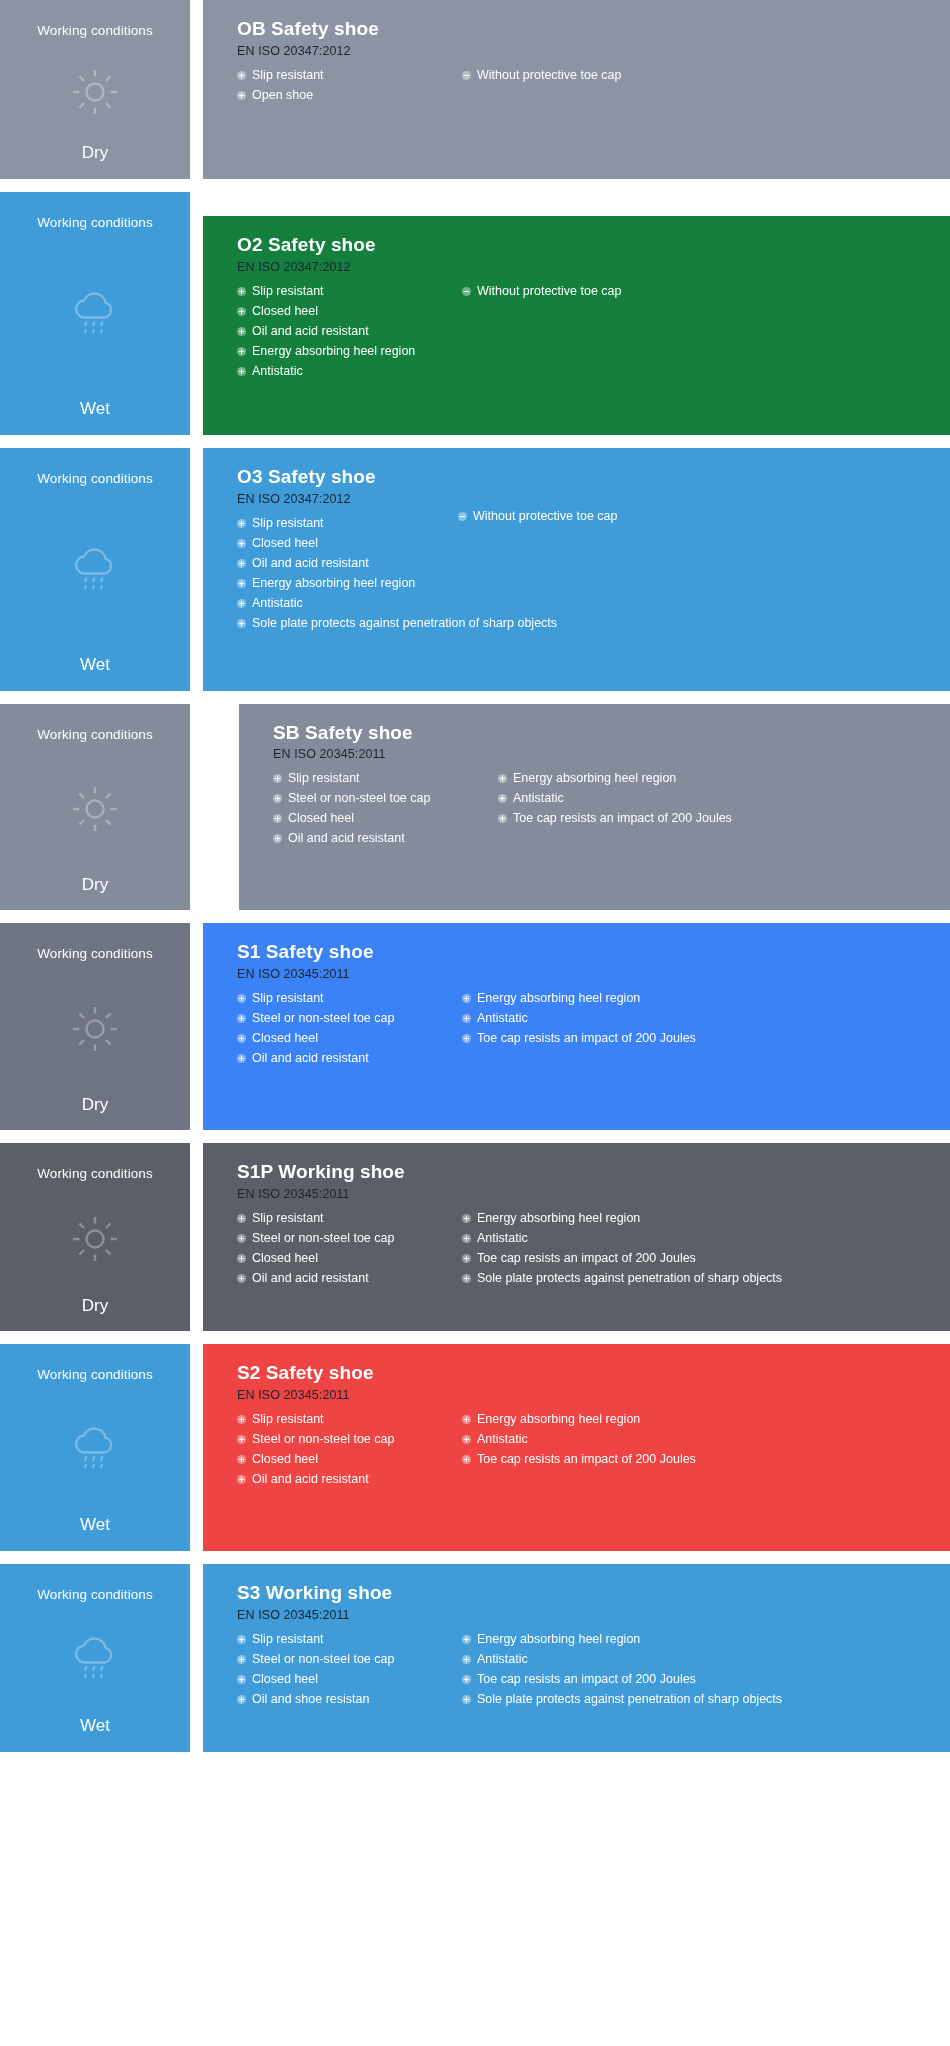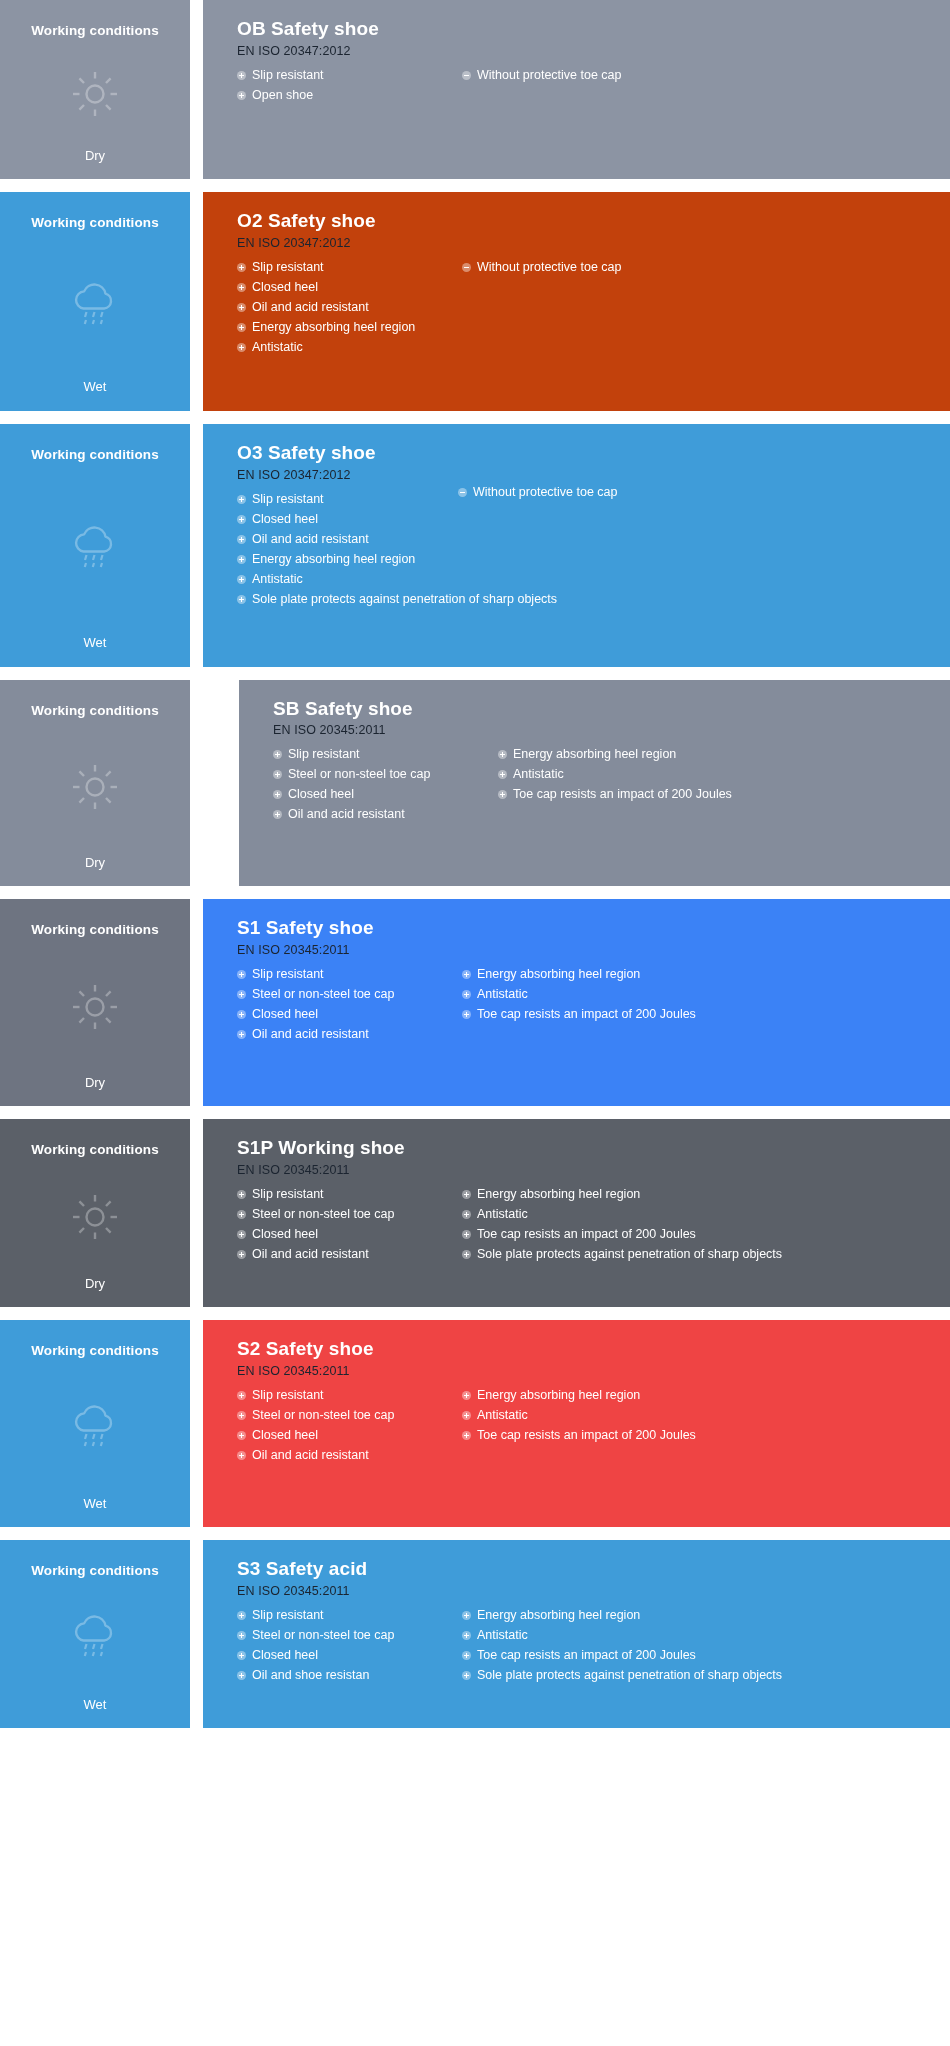"Working conditions" .cond-title { font-weight: bold -> normal }
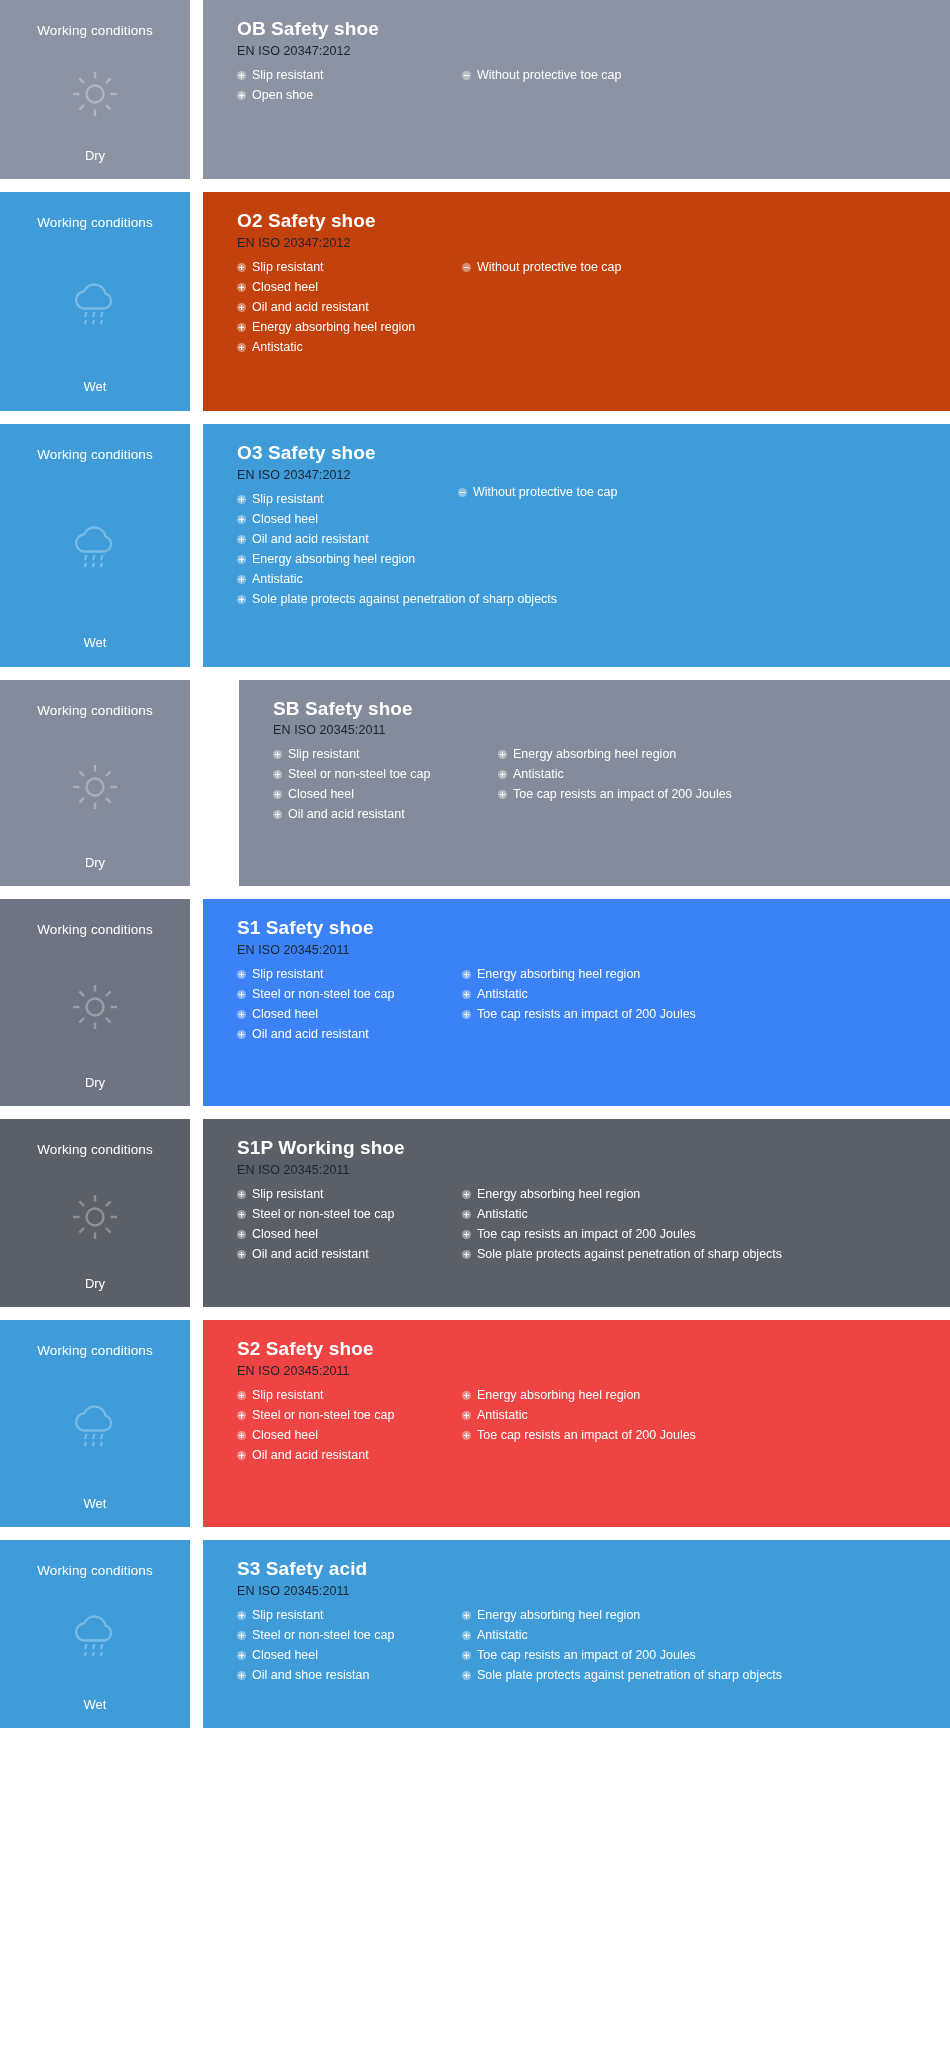"Dry" .cond-label { font-size: 13px -> 17px }
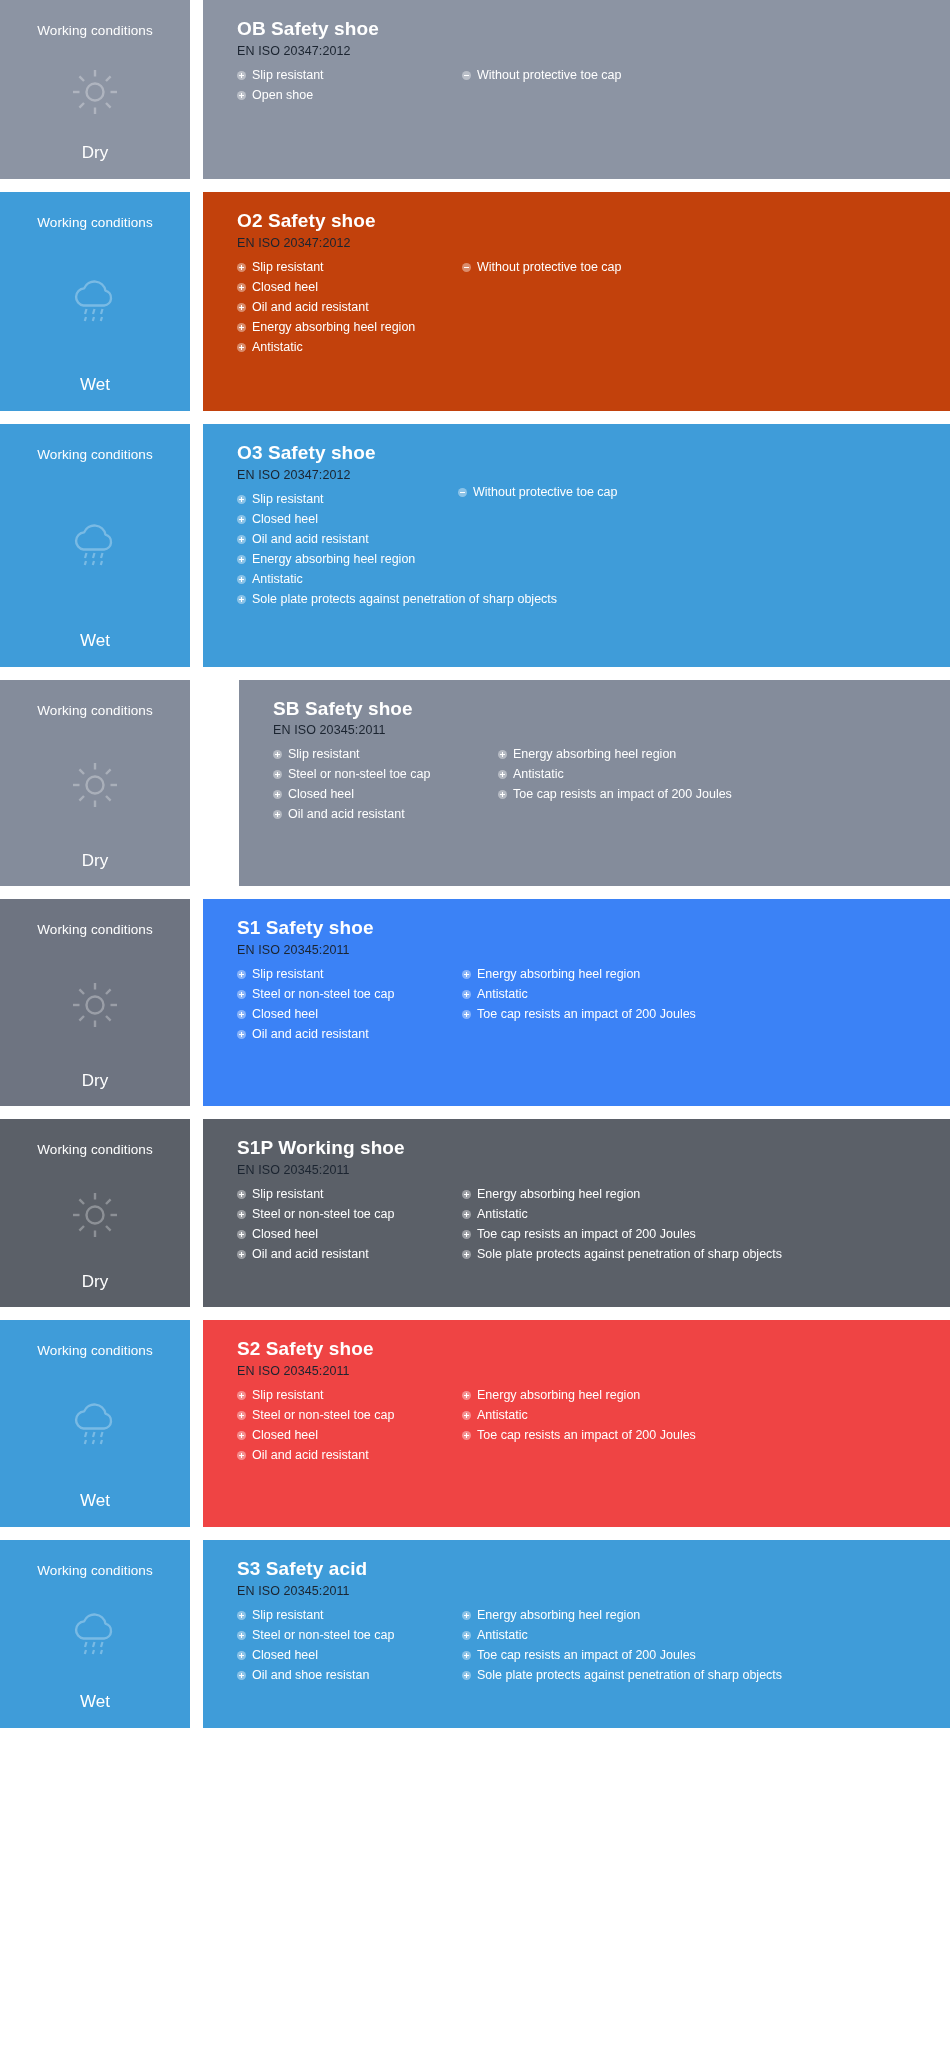"O2 Safety shoe" div.content { background: #c2410c -> #15803d; margin-top: none -> 24px }
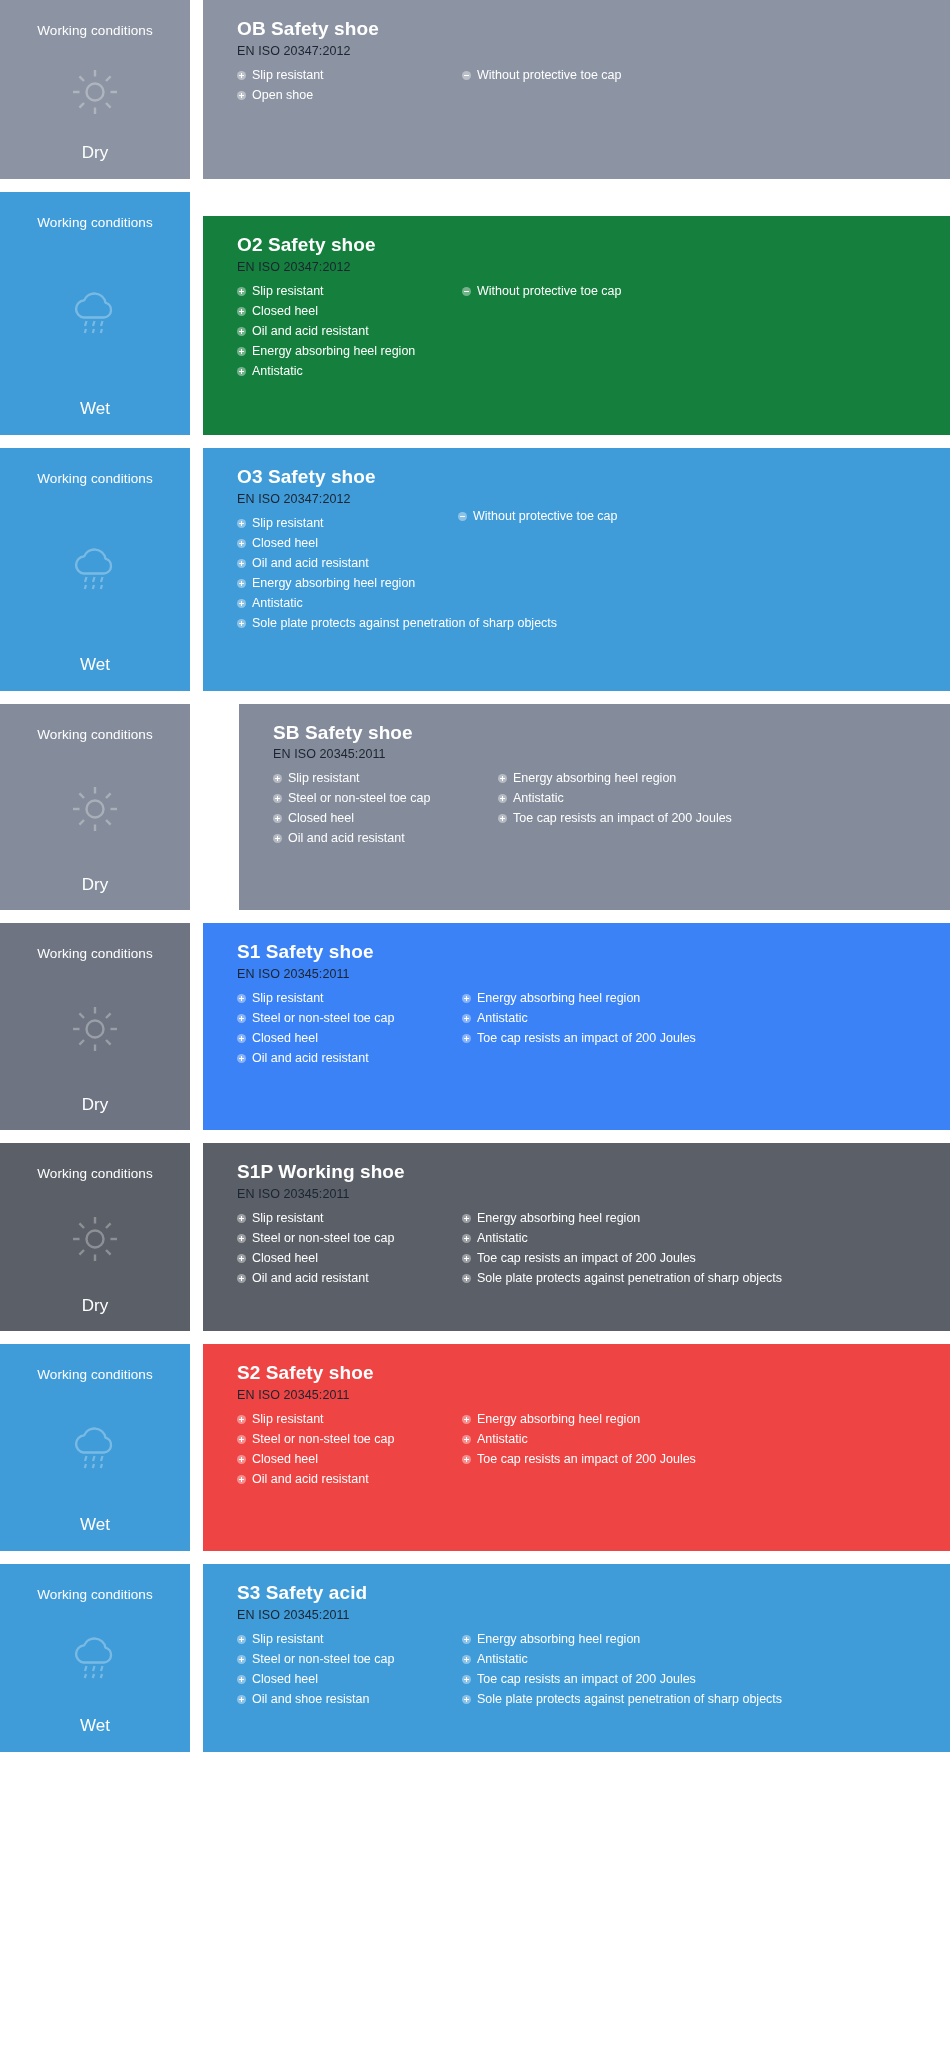"S3 Safety acid" div.c-title { text: Safety acid -> Working shoe }
